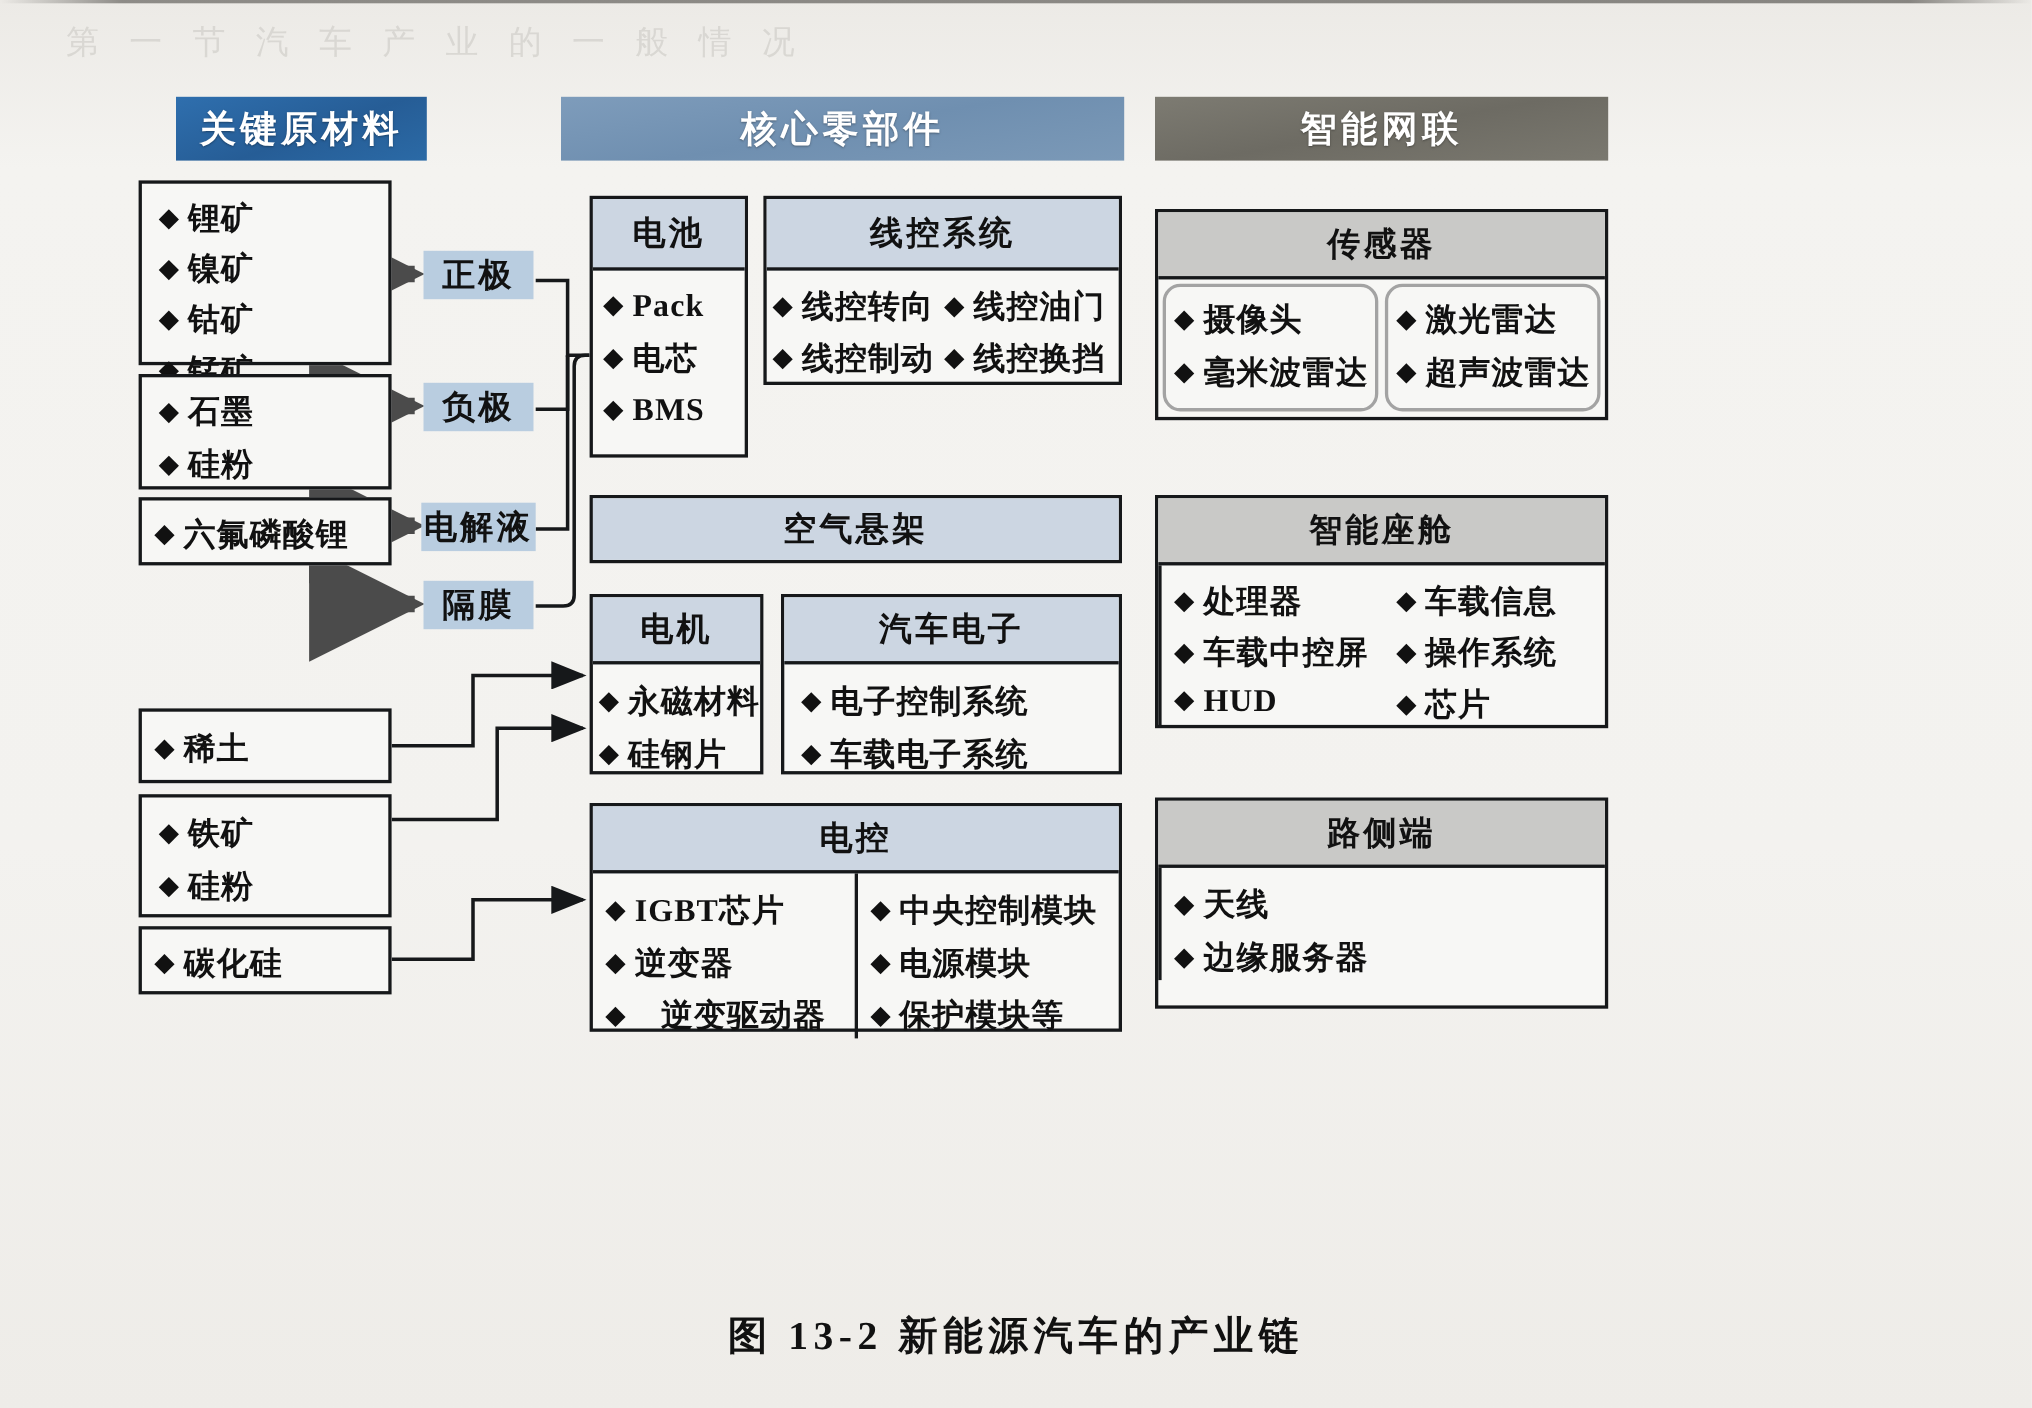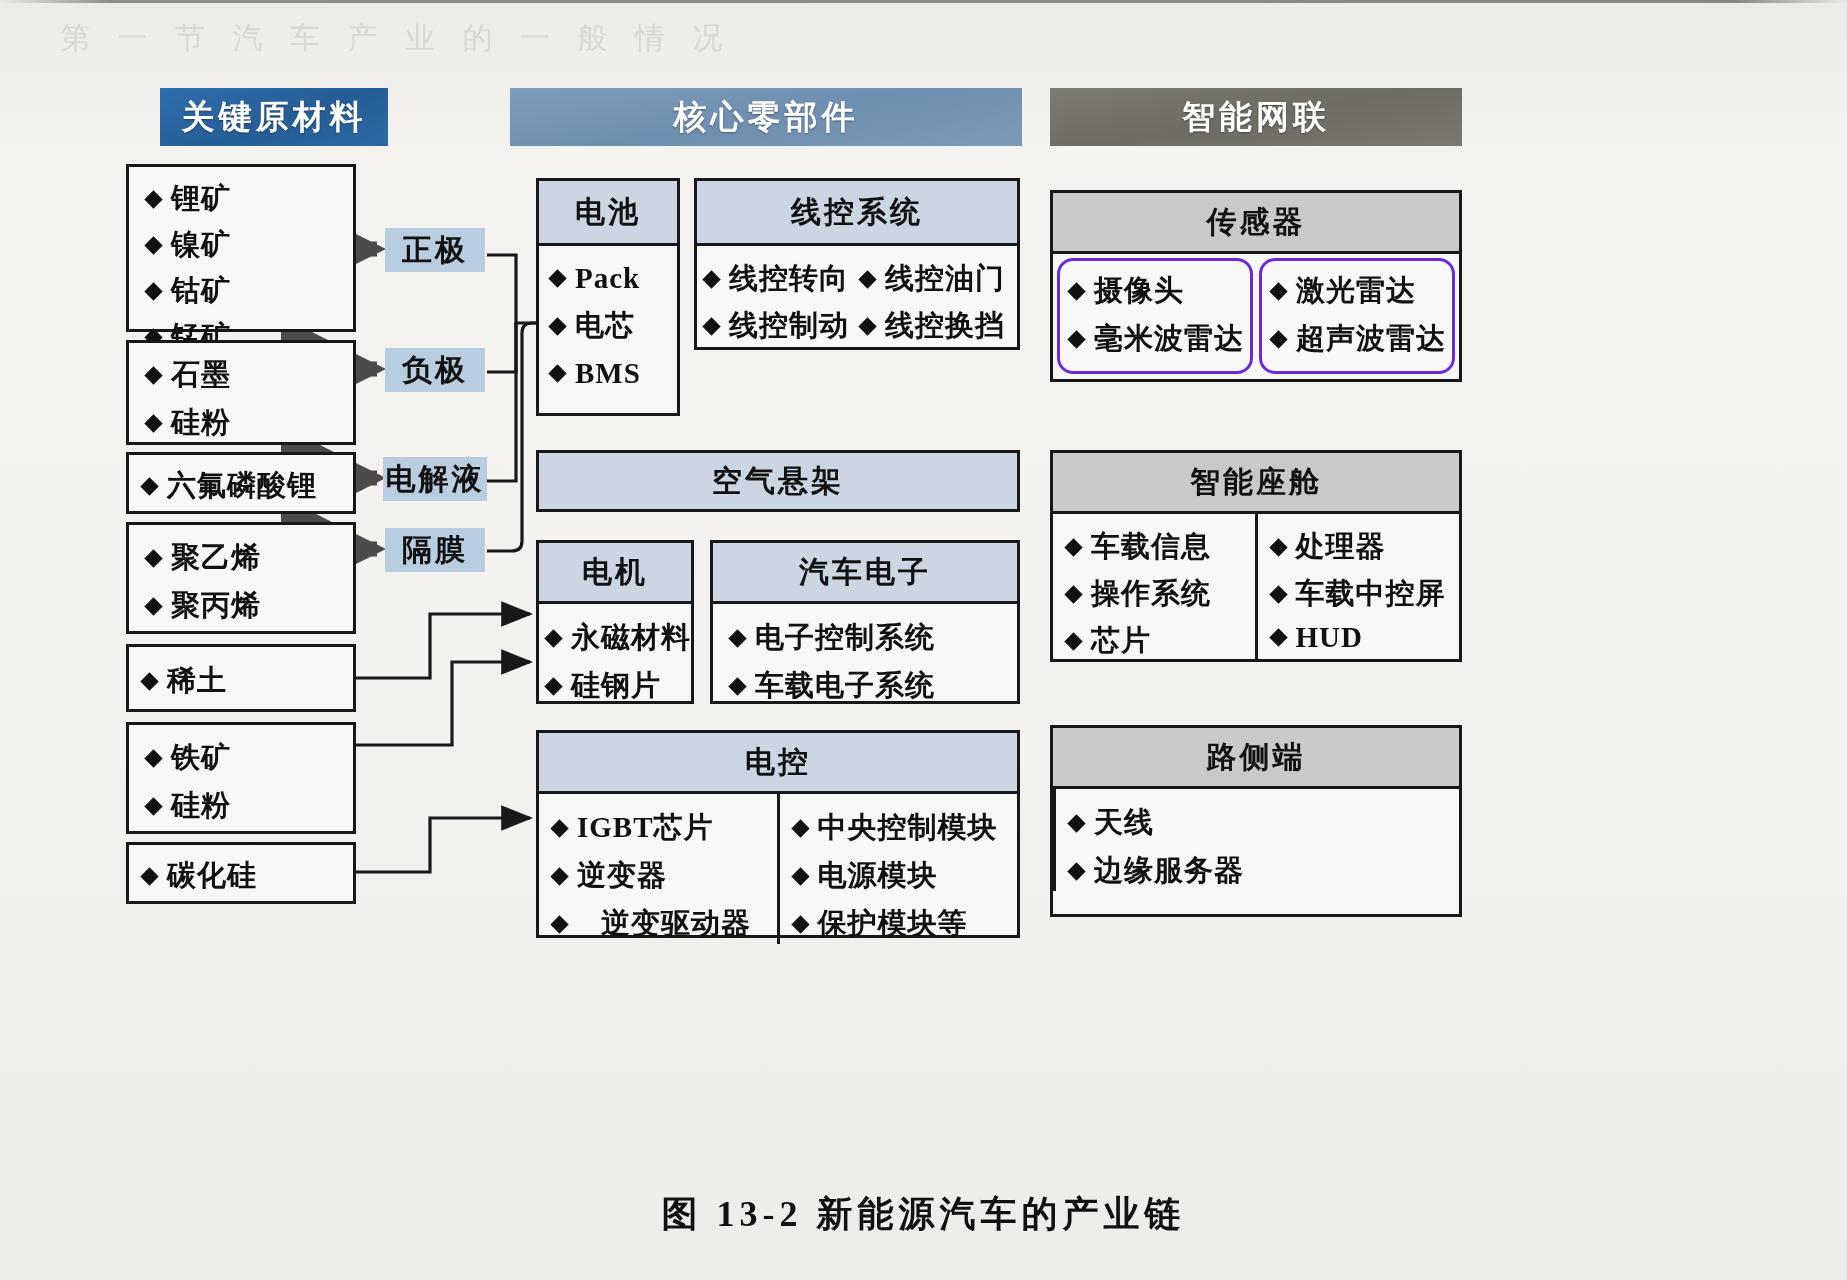"摄像头" .rbox { border: 3px solid #6d28d9 -> 3px solid #a3a3a3 }
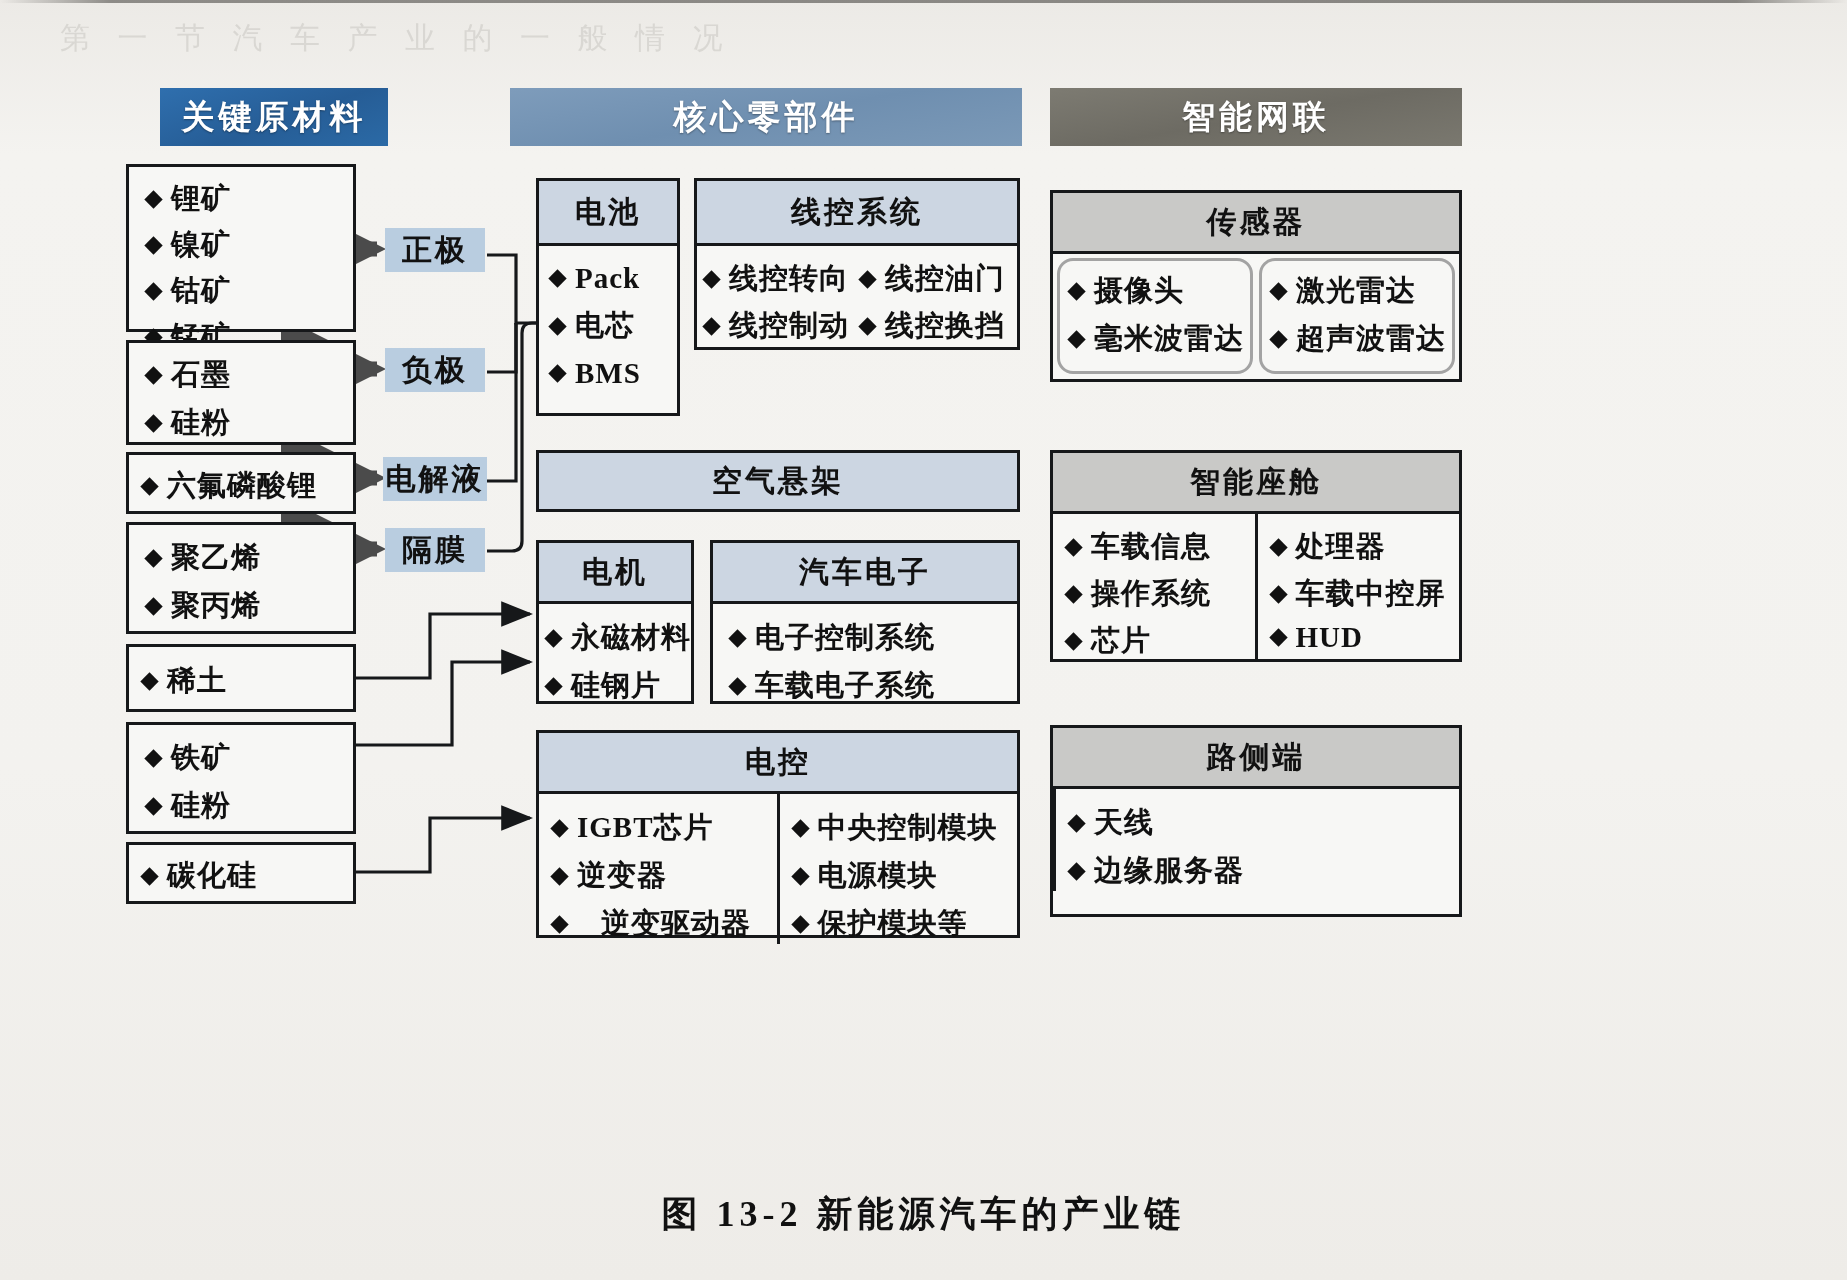"聚乙烯" div.abs { html: <div> <ul> <li> <span></span> <span>聚乙烯</span> </li> <li> <span></span> <span>聚丙烯</span> </li> </ul> </div> -> none }
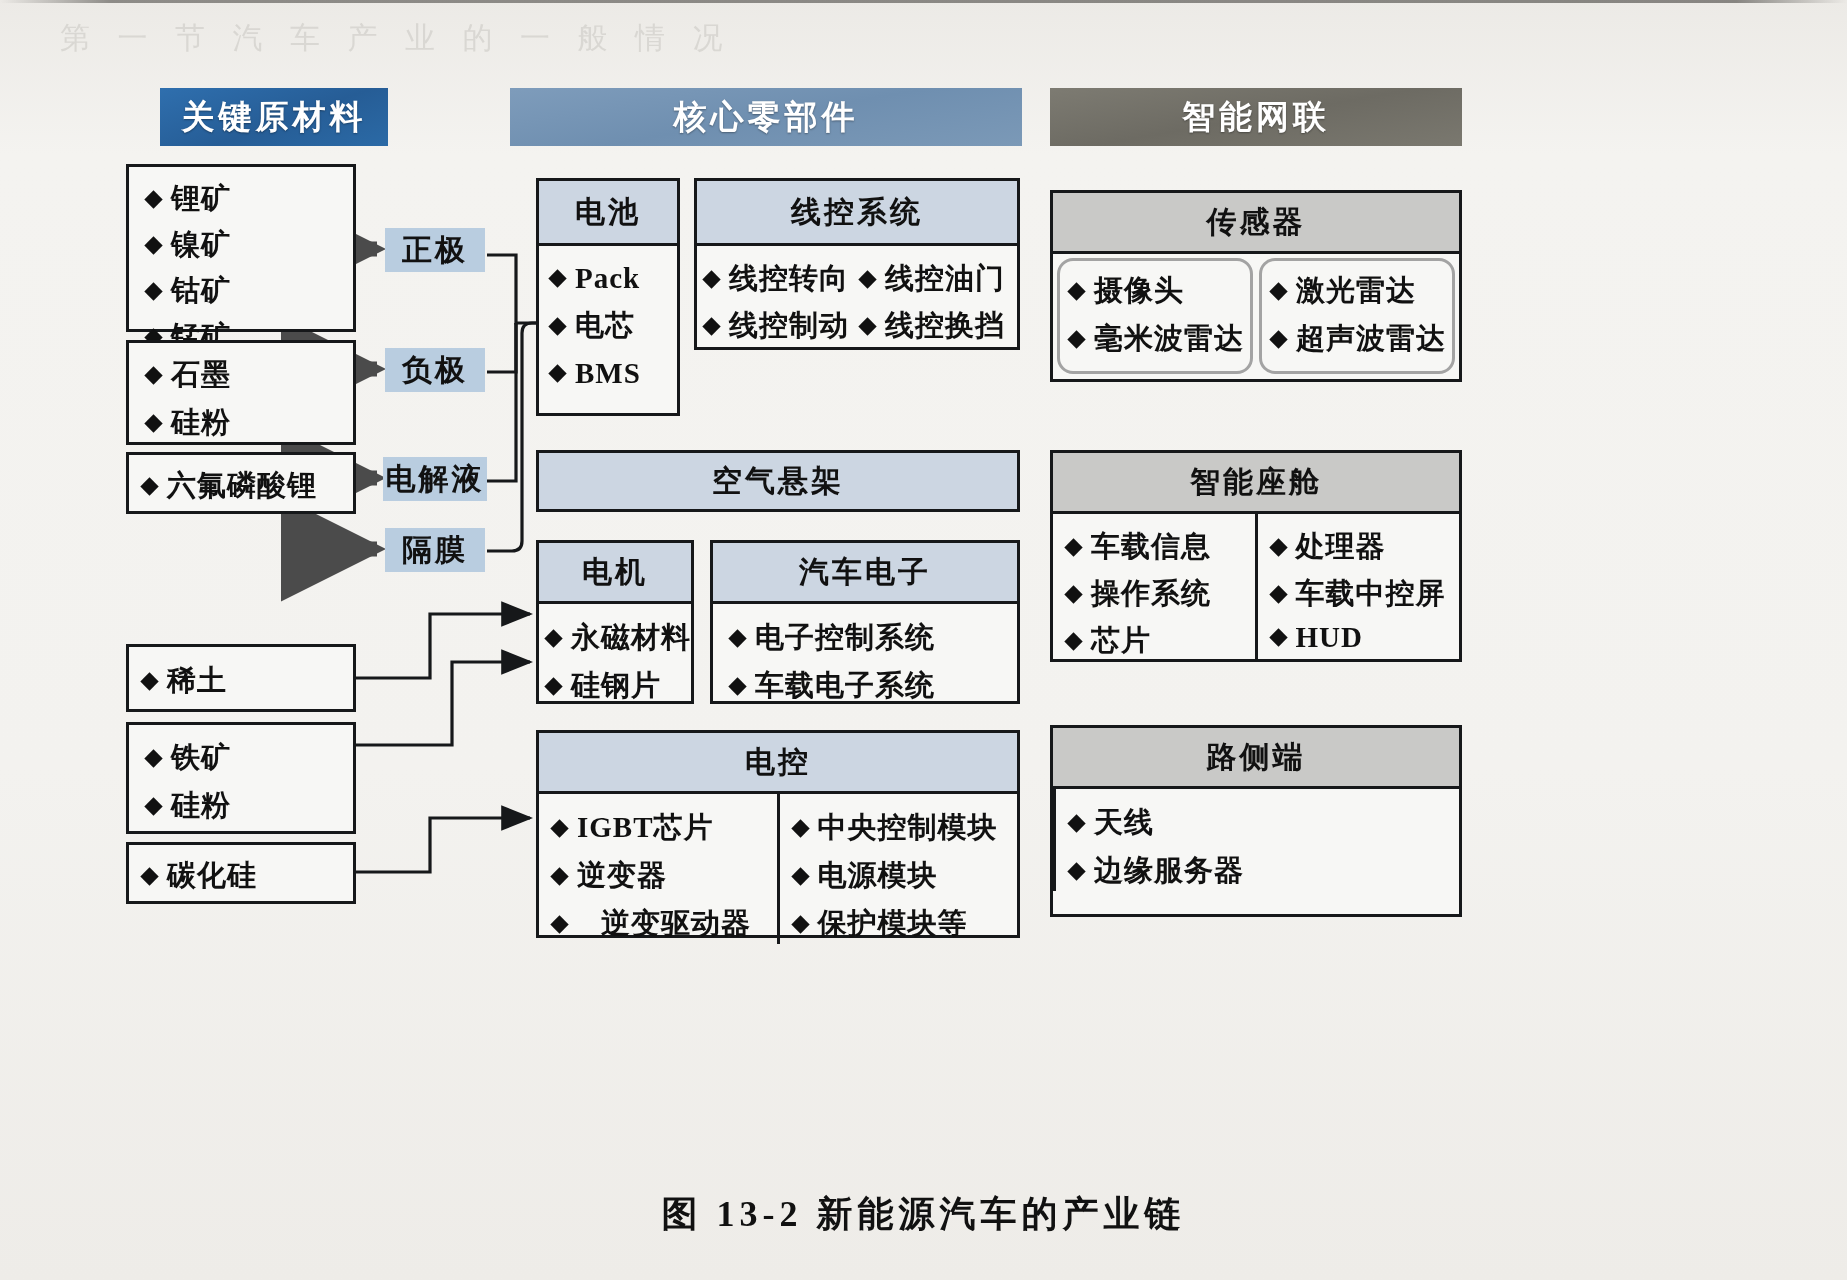"车载信息" div.half { order: before "处理器" -> after "处理器" }
